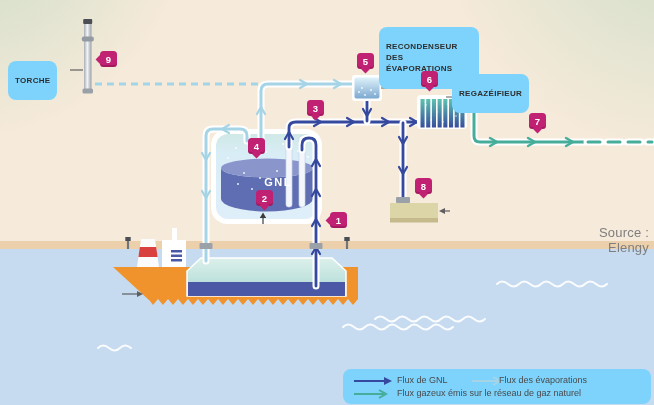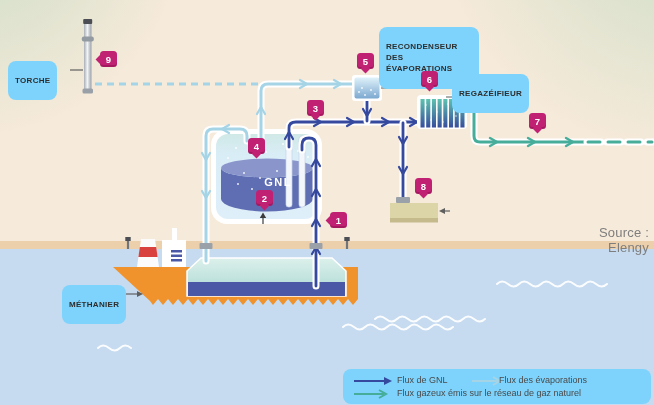"MÉTHANIER" div.lbl { html: <div>MÉTHANIER</div> -> none }
